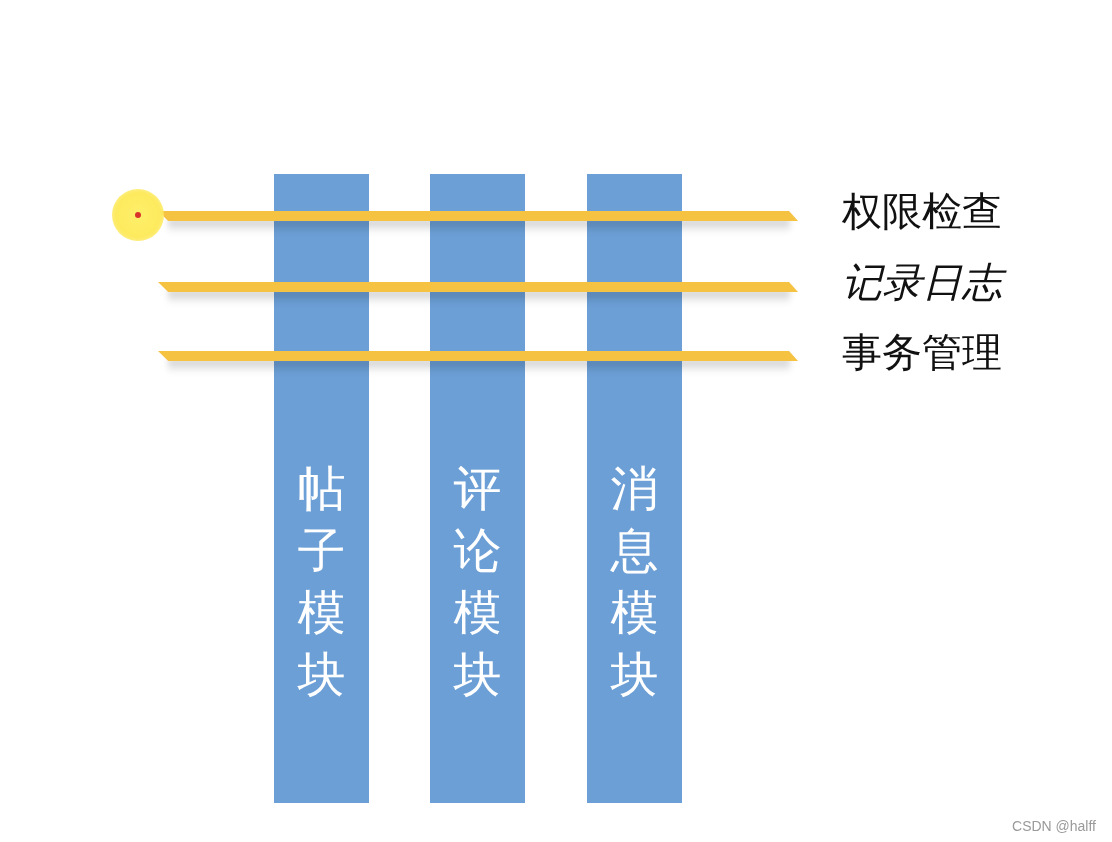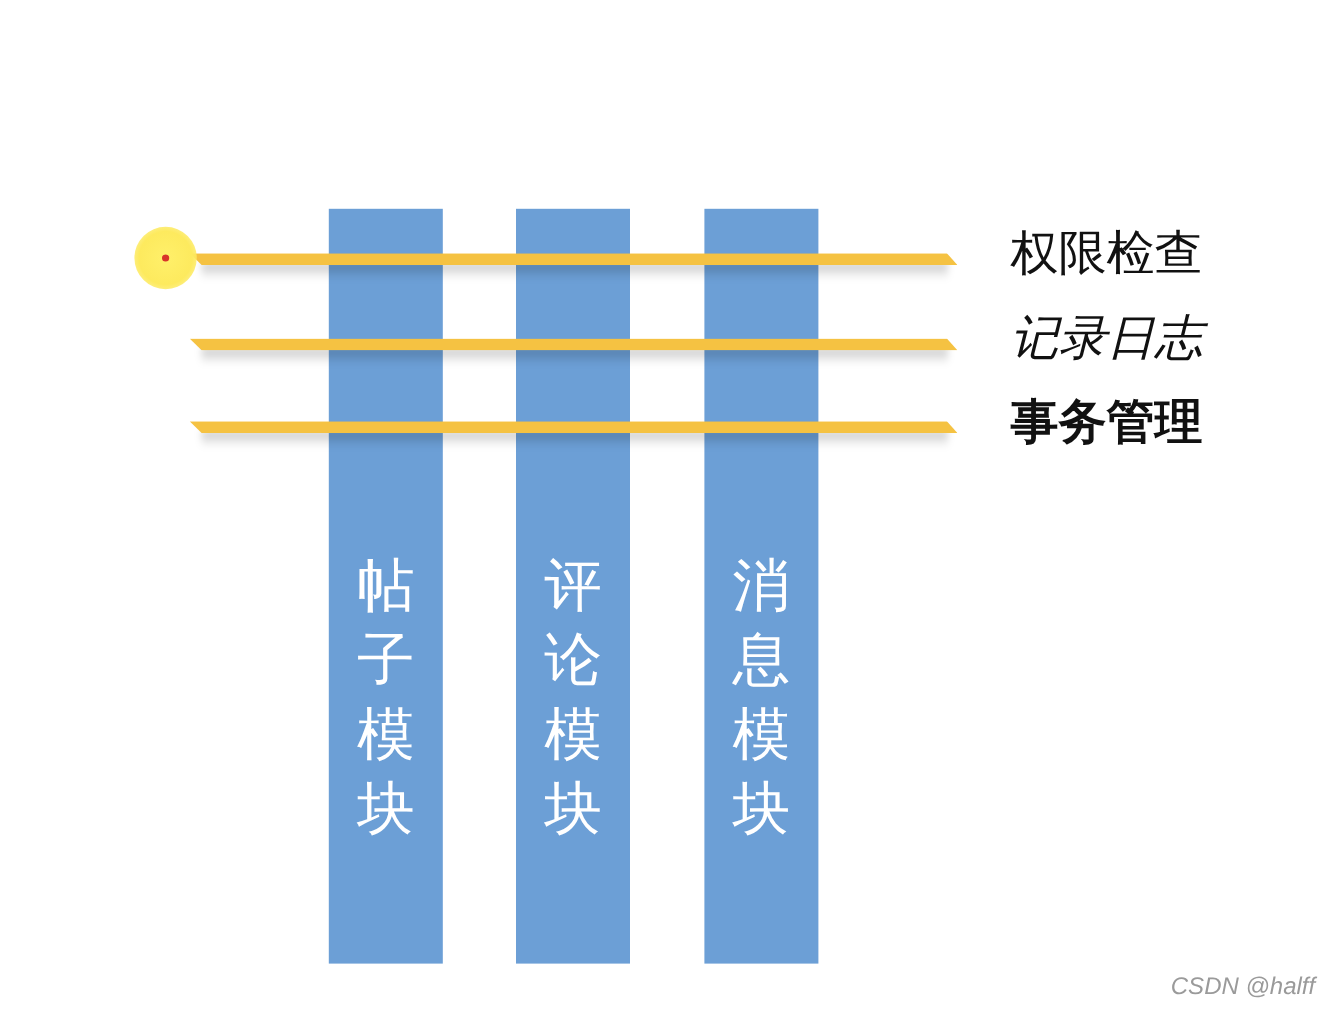"事务管理" div.band-label { font-weight: bold -> none }
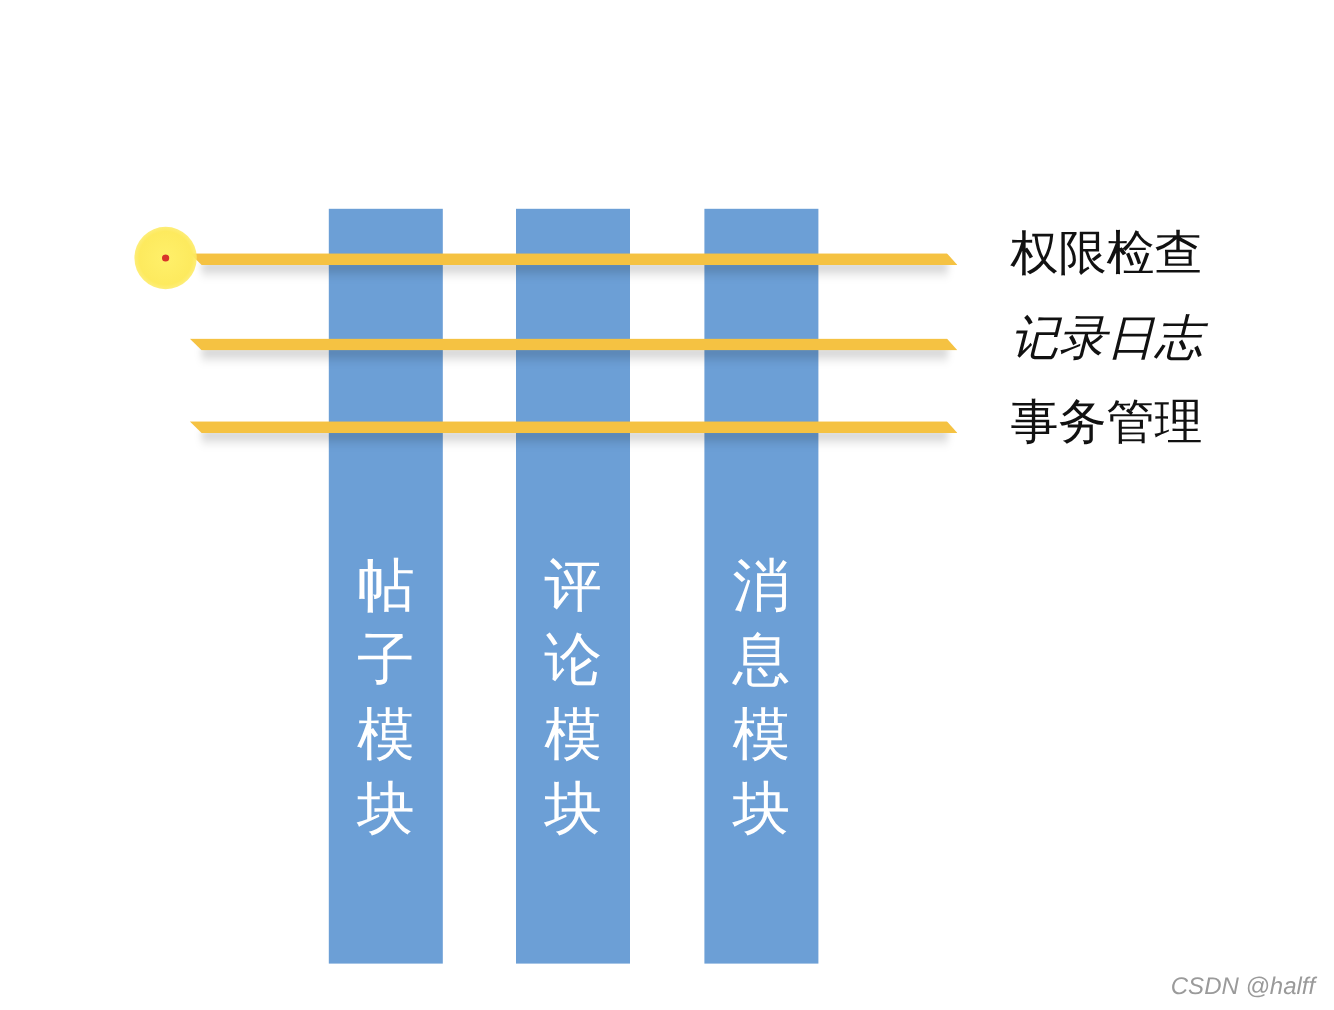"CSDN @halff" .watermark { font-size: 20px -> 14px; font-style: italic -> none }
